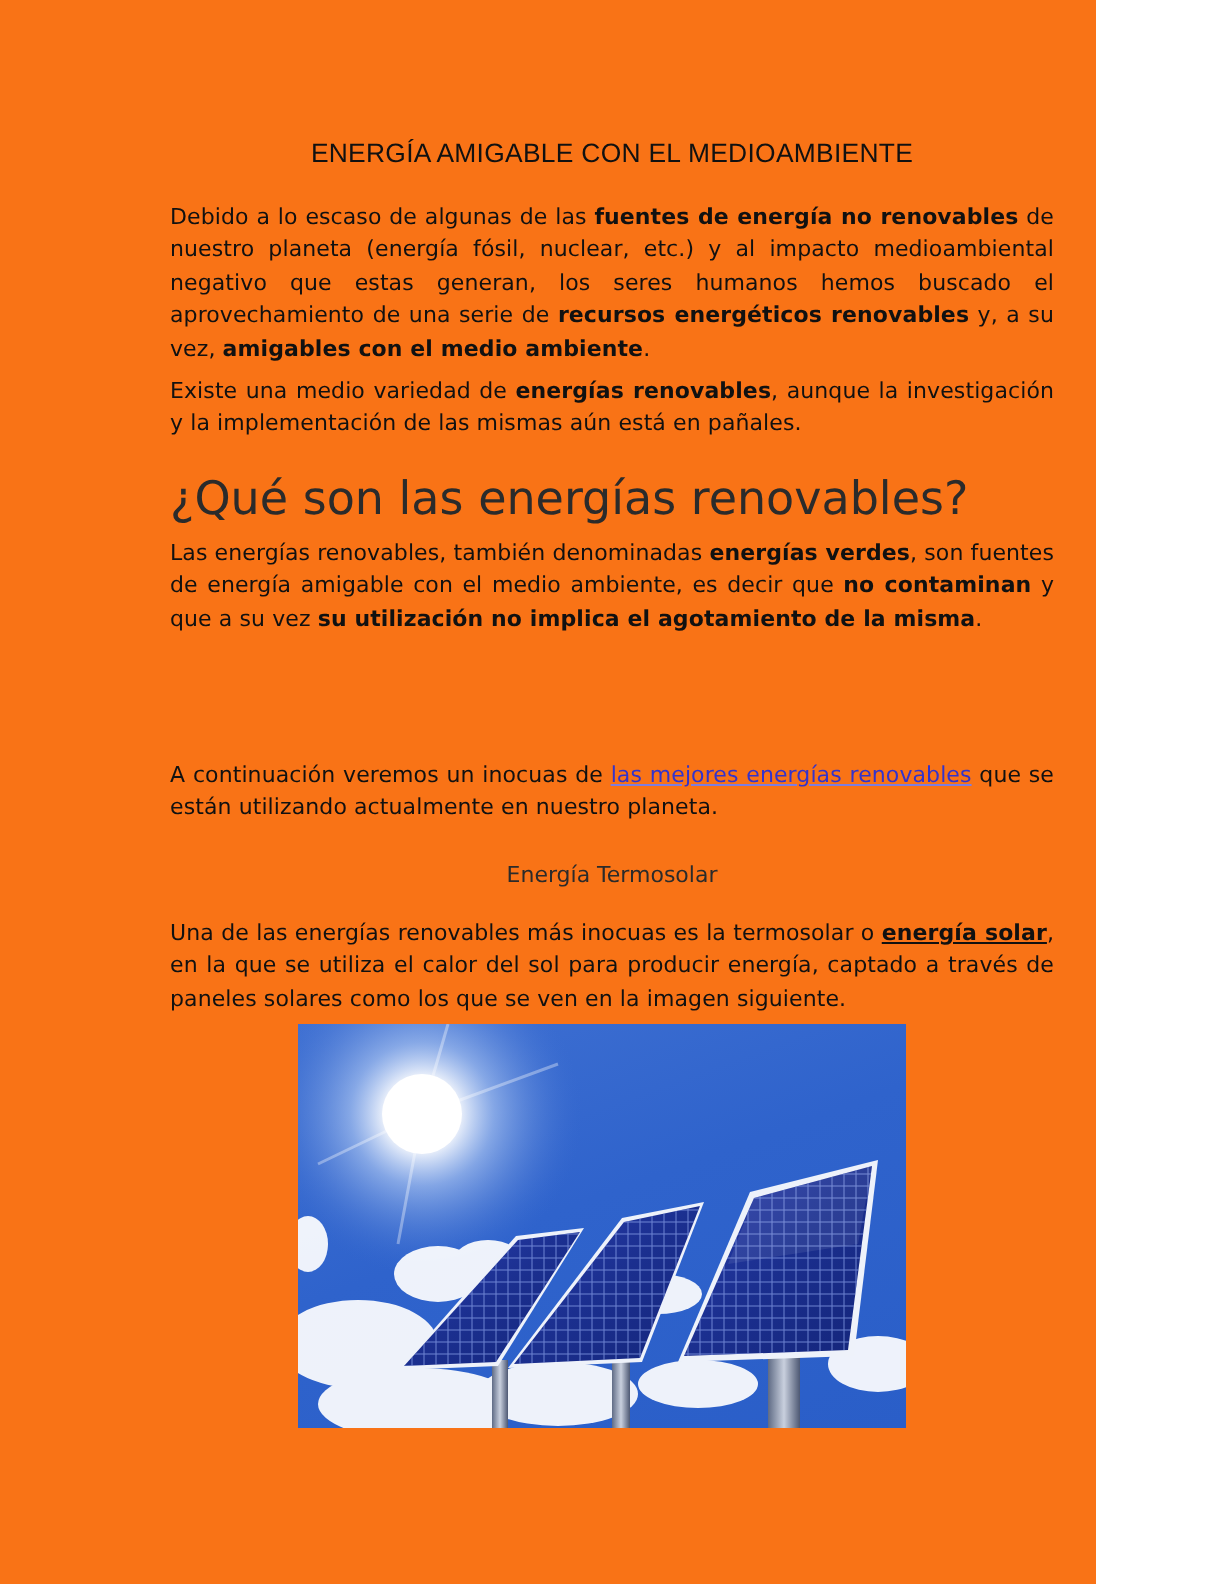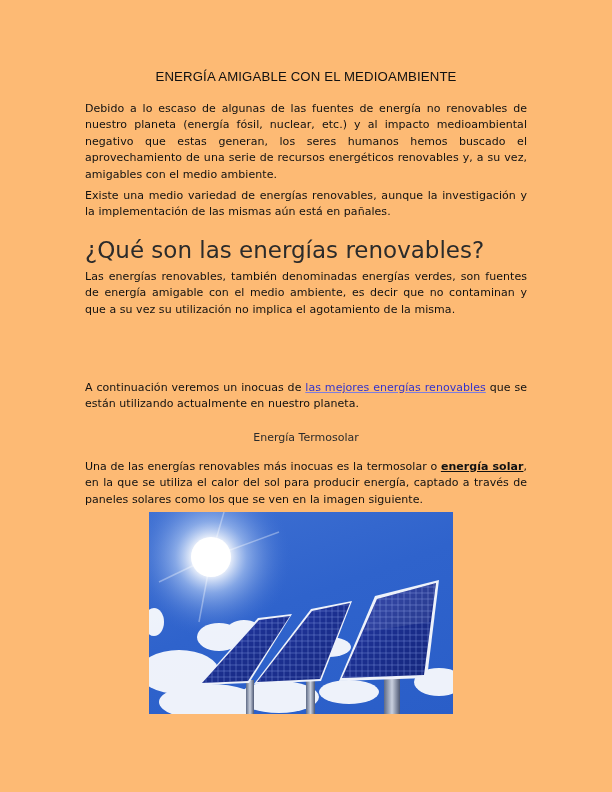"ENERGÍA AMIGABLE CON EL MEDIOAMBIENTE" .page { background: #fdba74 -> #f97316; width: 612px -> 548px }
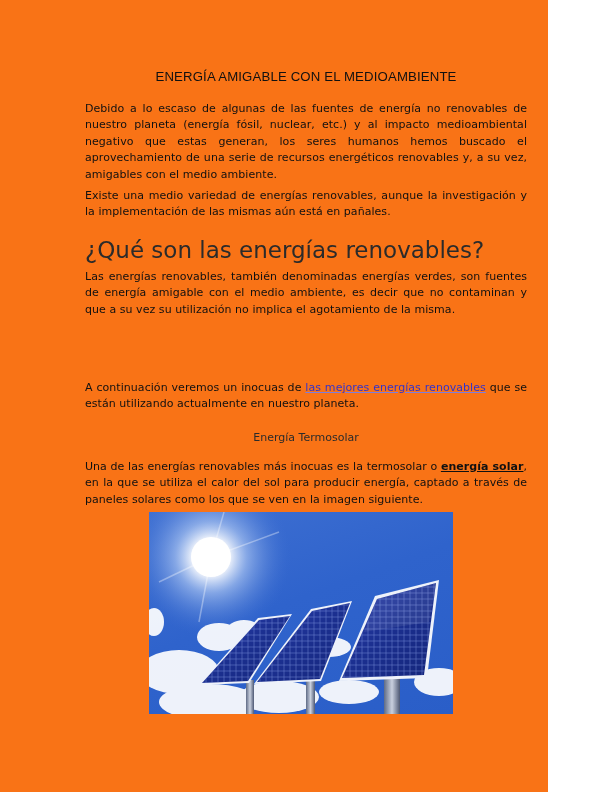"fuentes de energía no renovables" p.body b { font-weight: normal -> bold }
